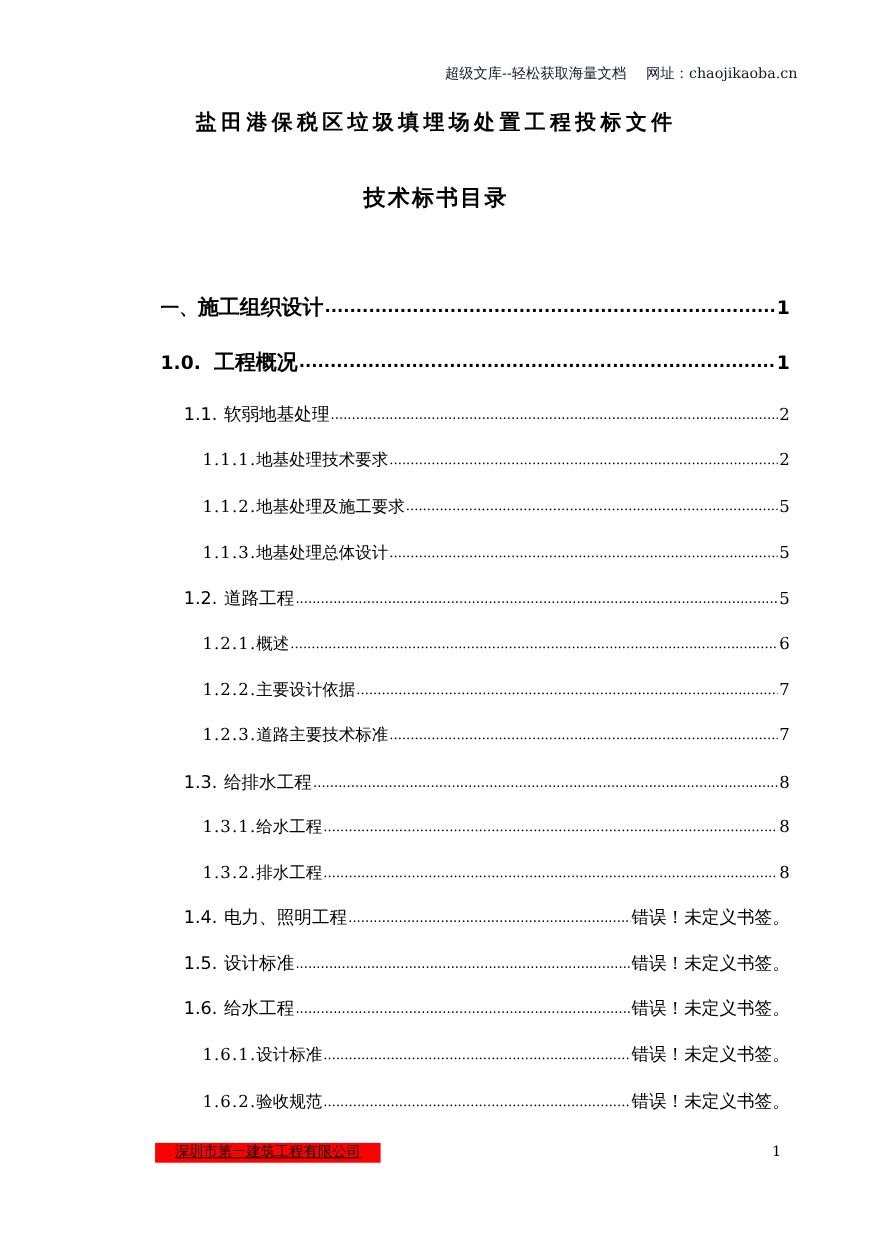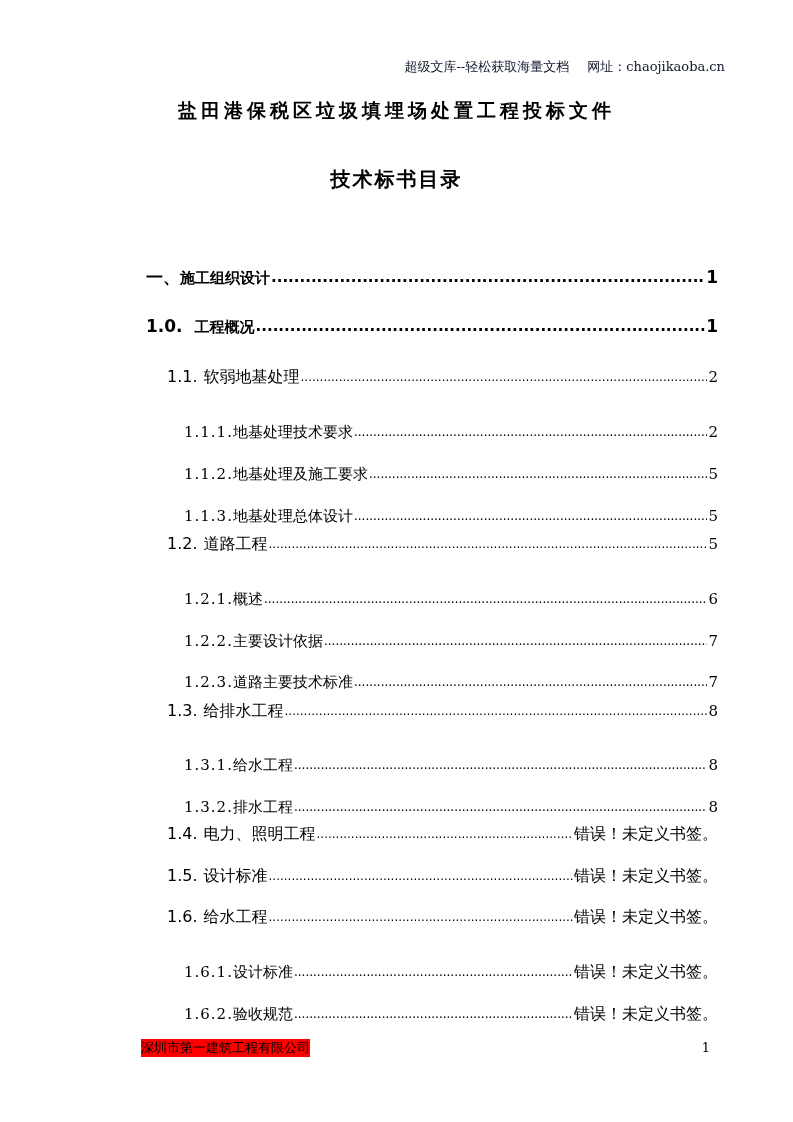"施工组织设计" .lvl0 .label { font-size: 15px -> 19px }
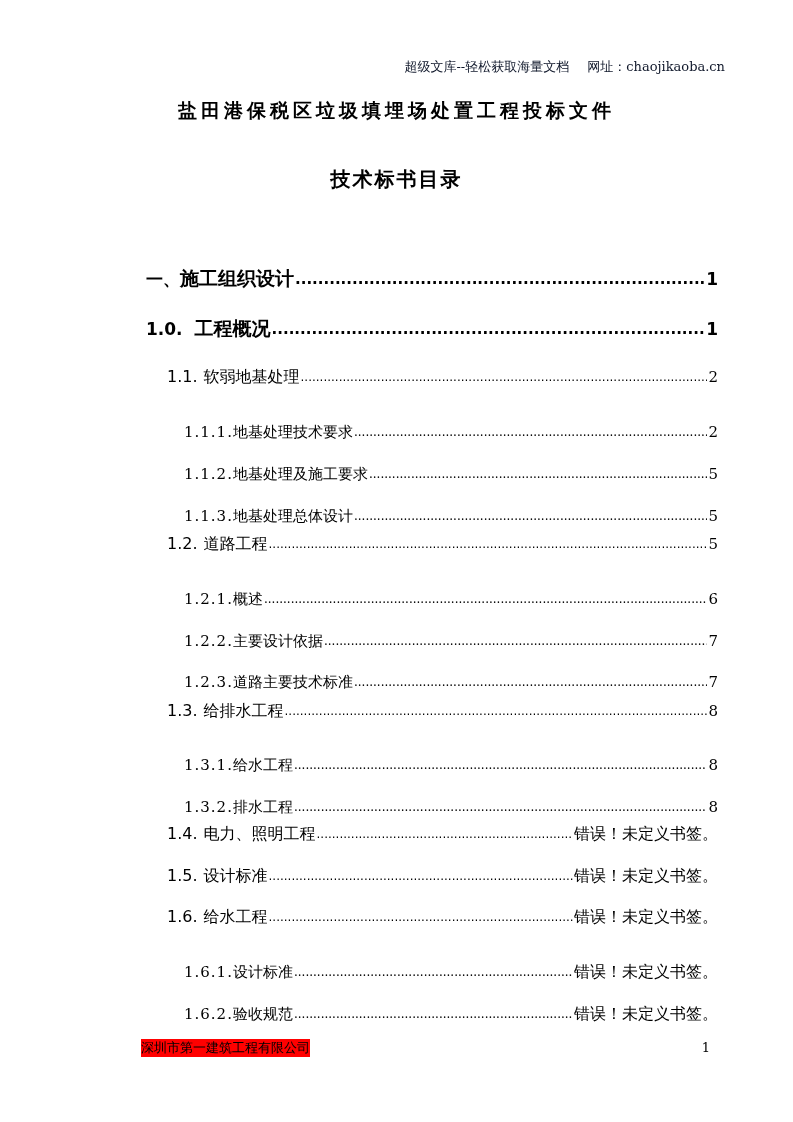"1.1.1." .lvl2 .num { margin-top: 14px -> none }
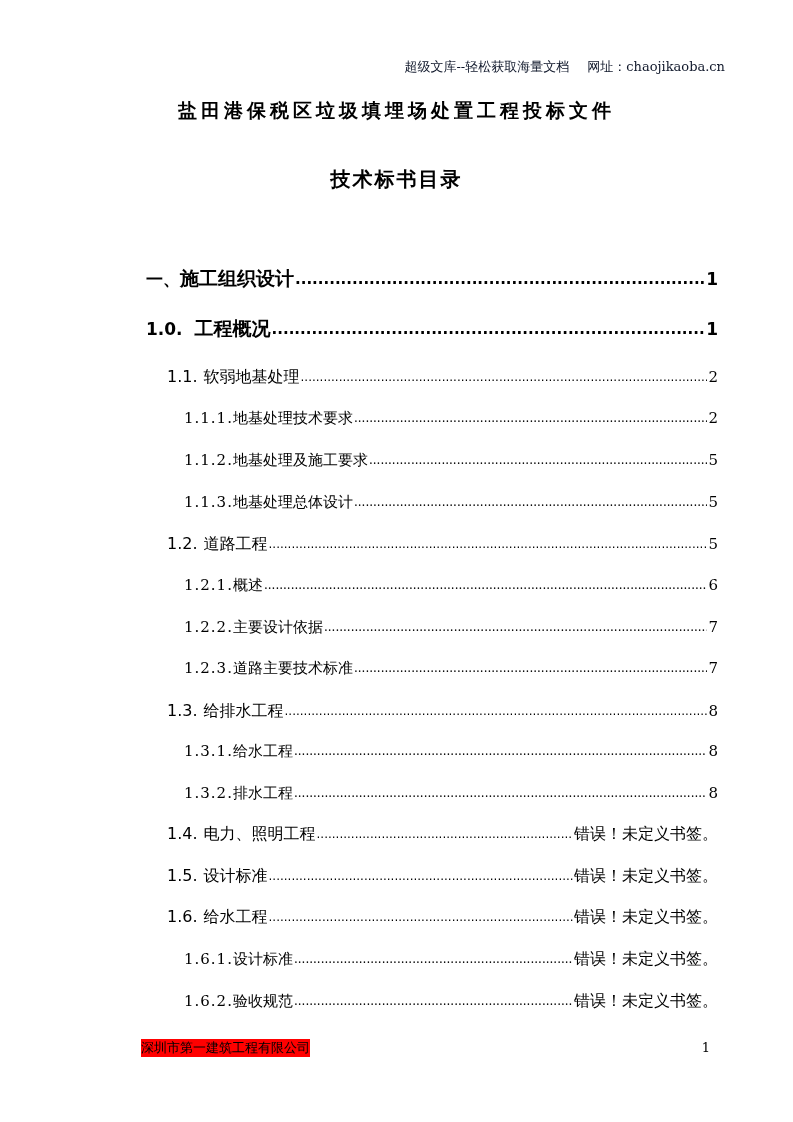"深圳市第一建筑工程有限公司" .footer-company { padding: 1px 0 -> 1px 18px; text-decoration: none -> underline }
